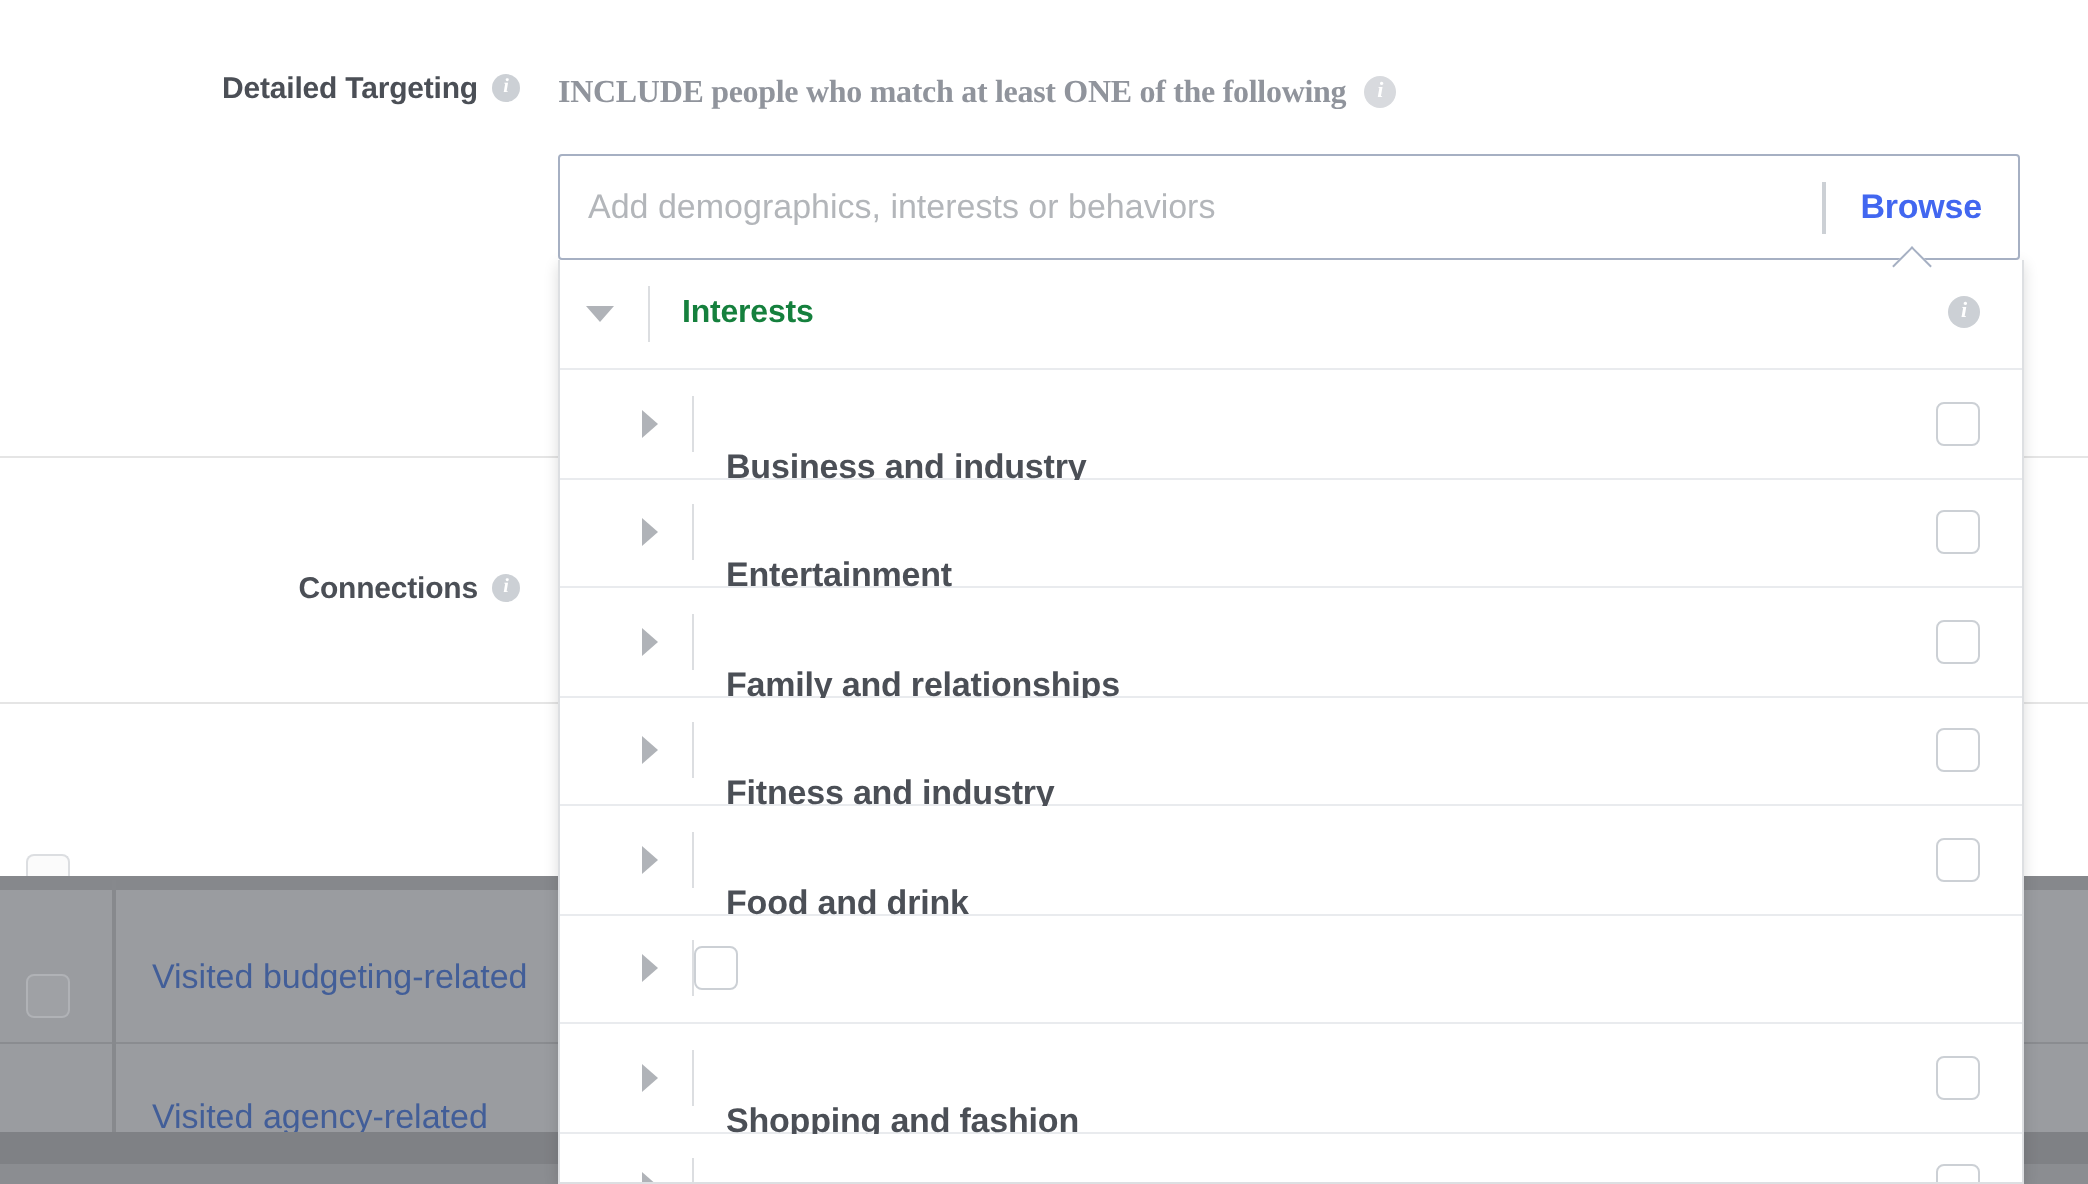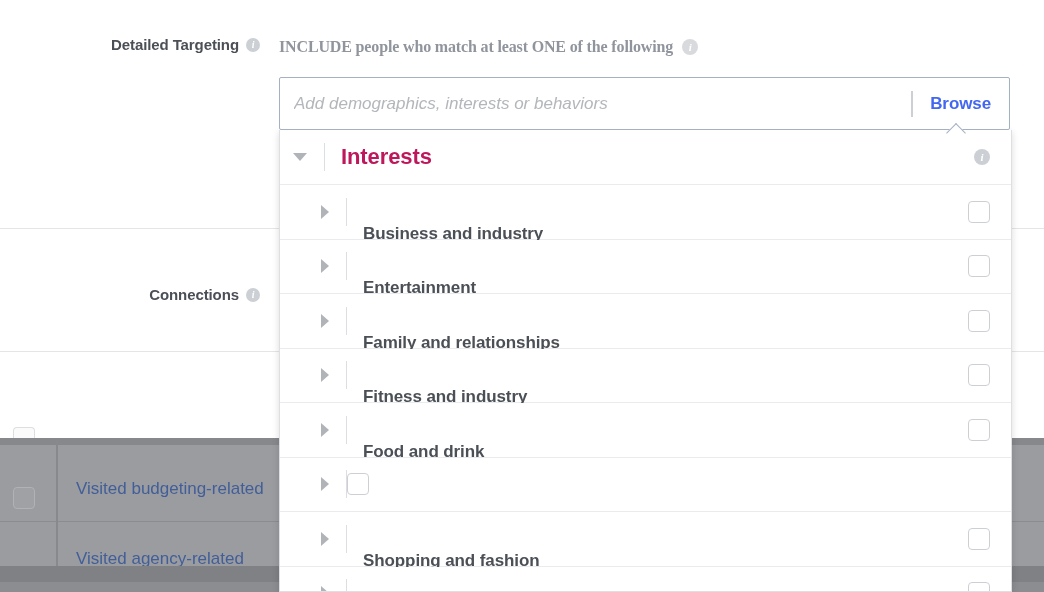"Add demographics, interests or behaviors" .search-input { font-style: italic -> none }
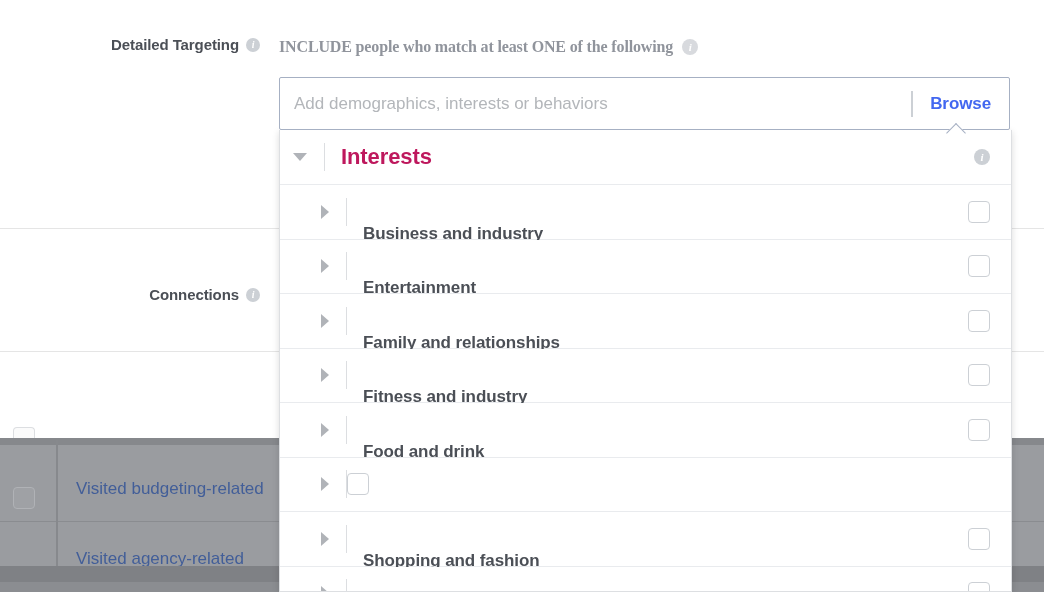"Interests" .dd-title { color: #be185d -> #15803d; font-size: 22px -> 16px }
